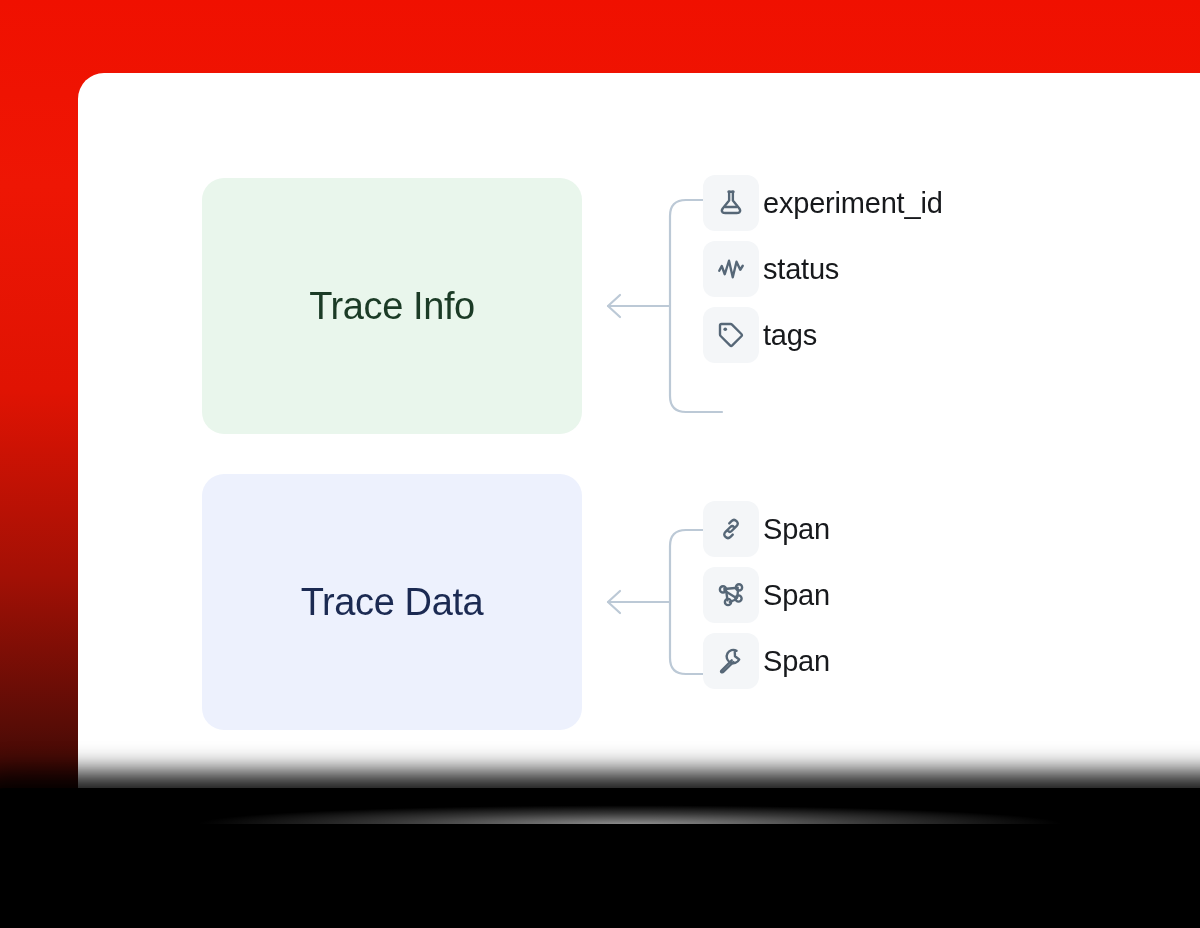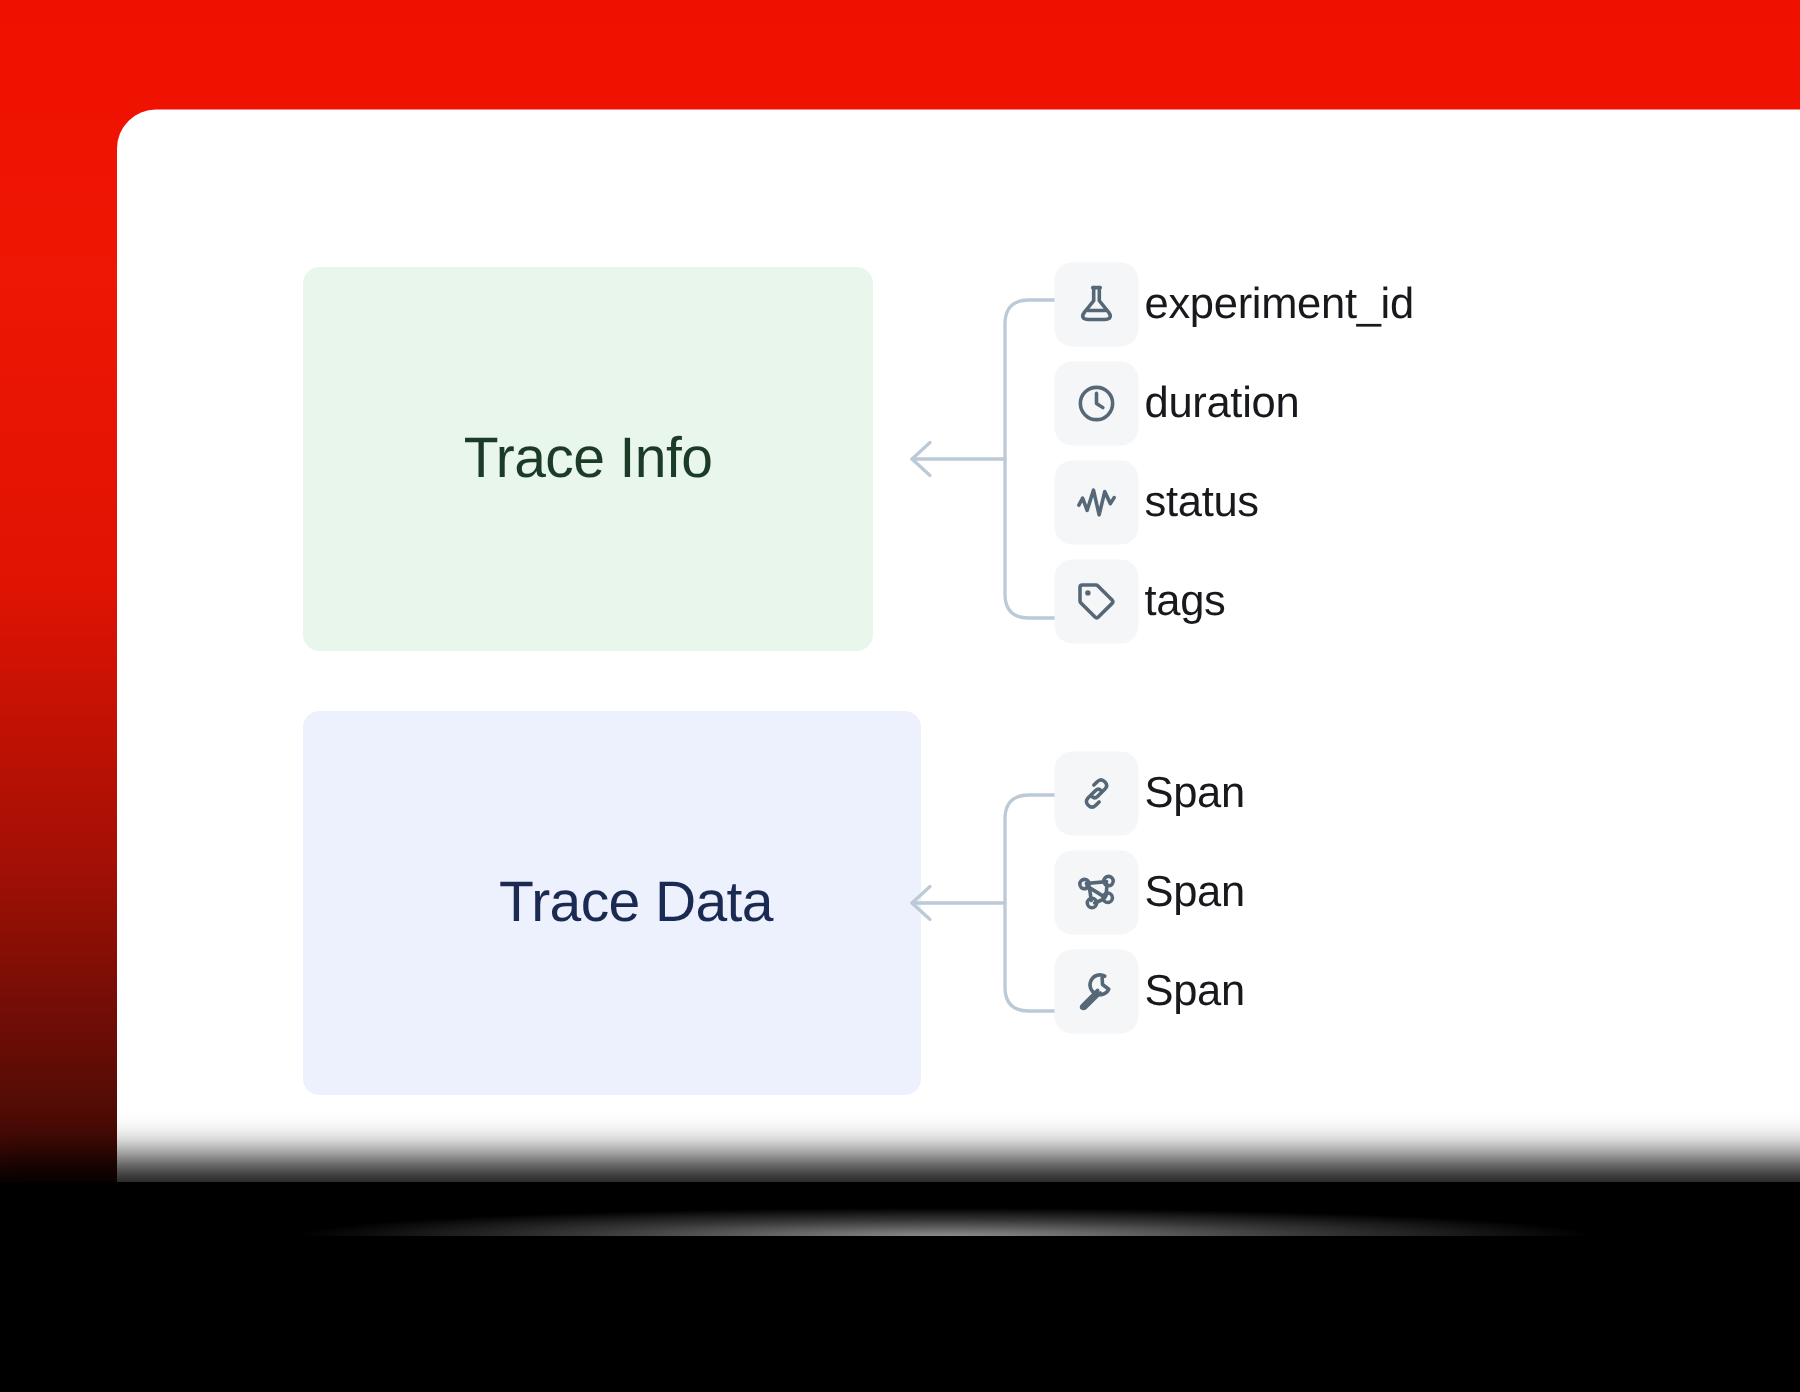"duration" div.attr-row { html: <div> <span> <svg> <circle></circle> <path></path> </svg> </span> <span>duration</span> </div> -> none }
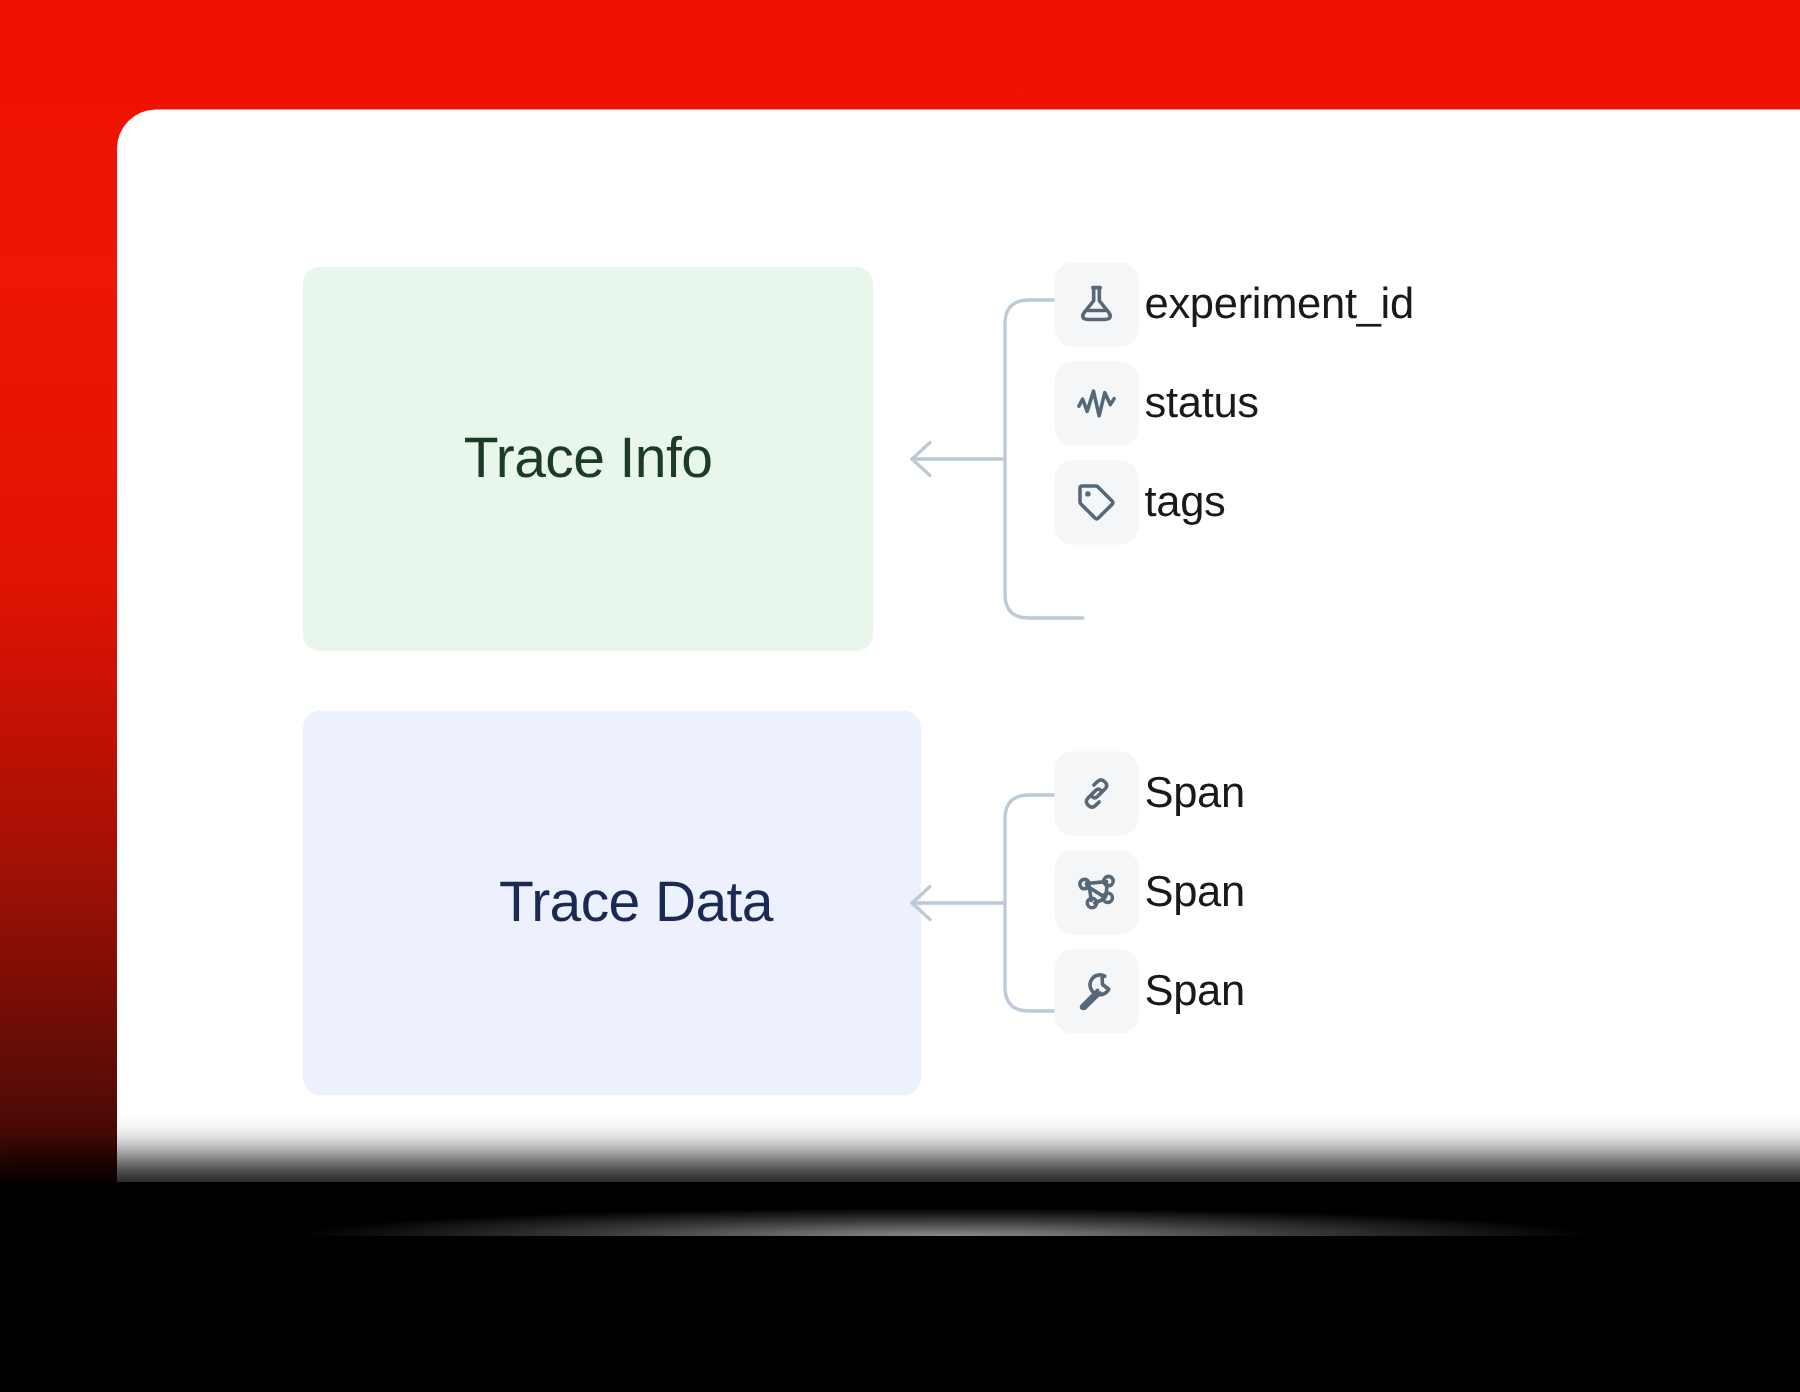"Trace Info" .group-box { border-radius: 11px -> 22px }
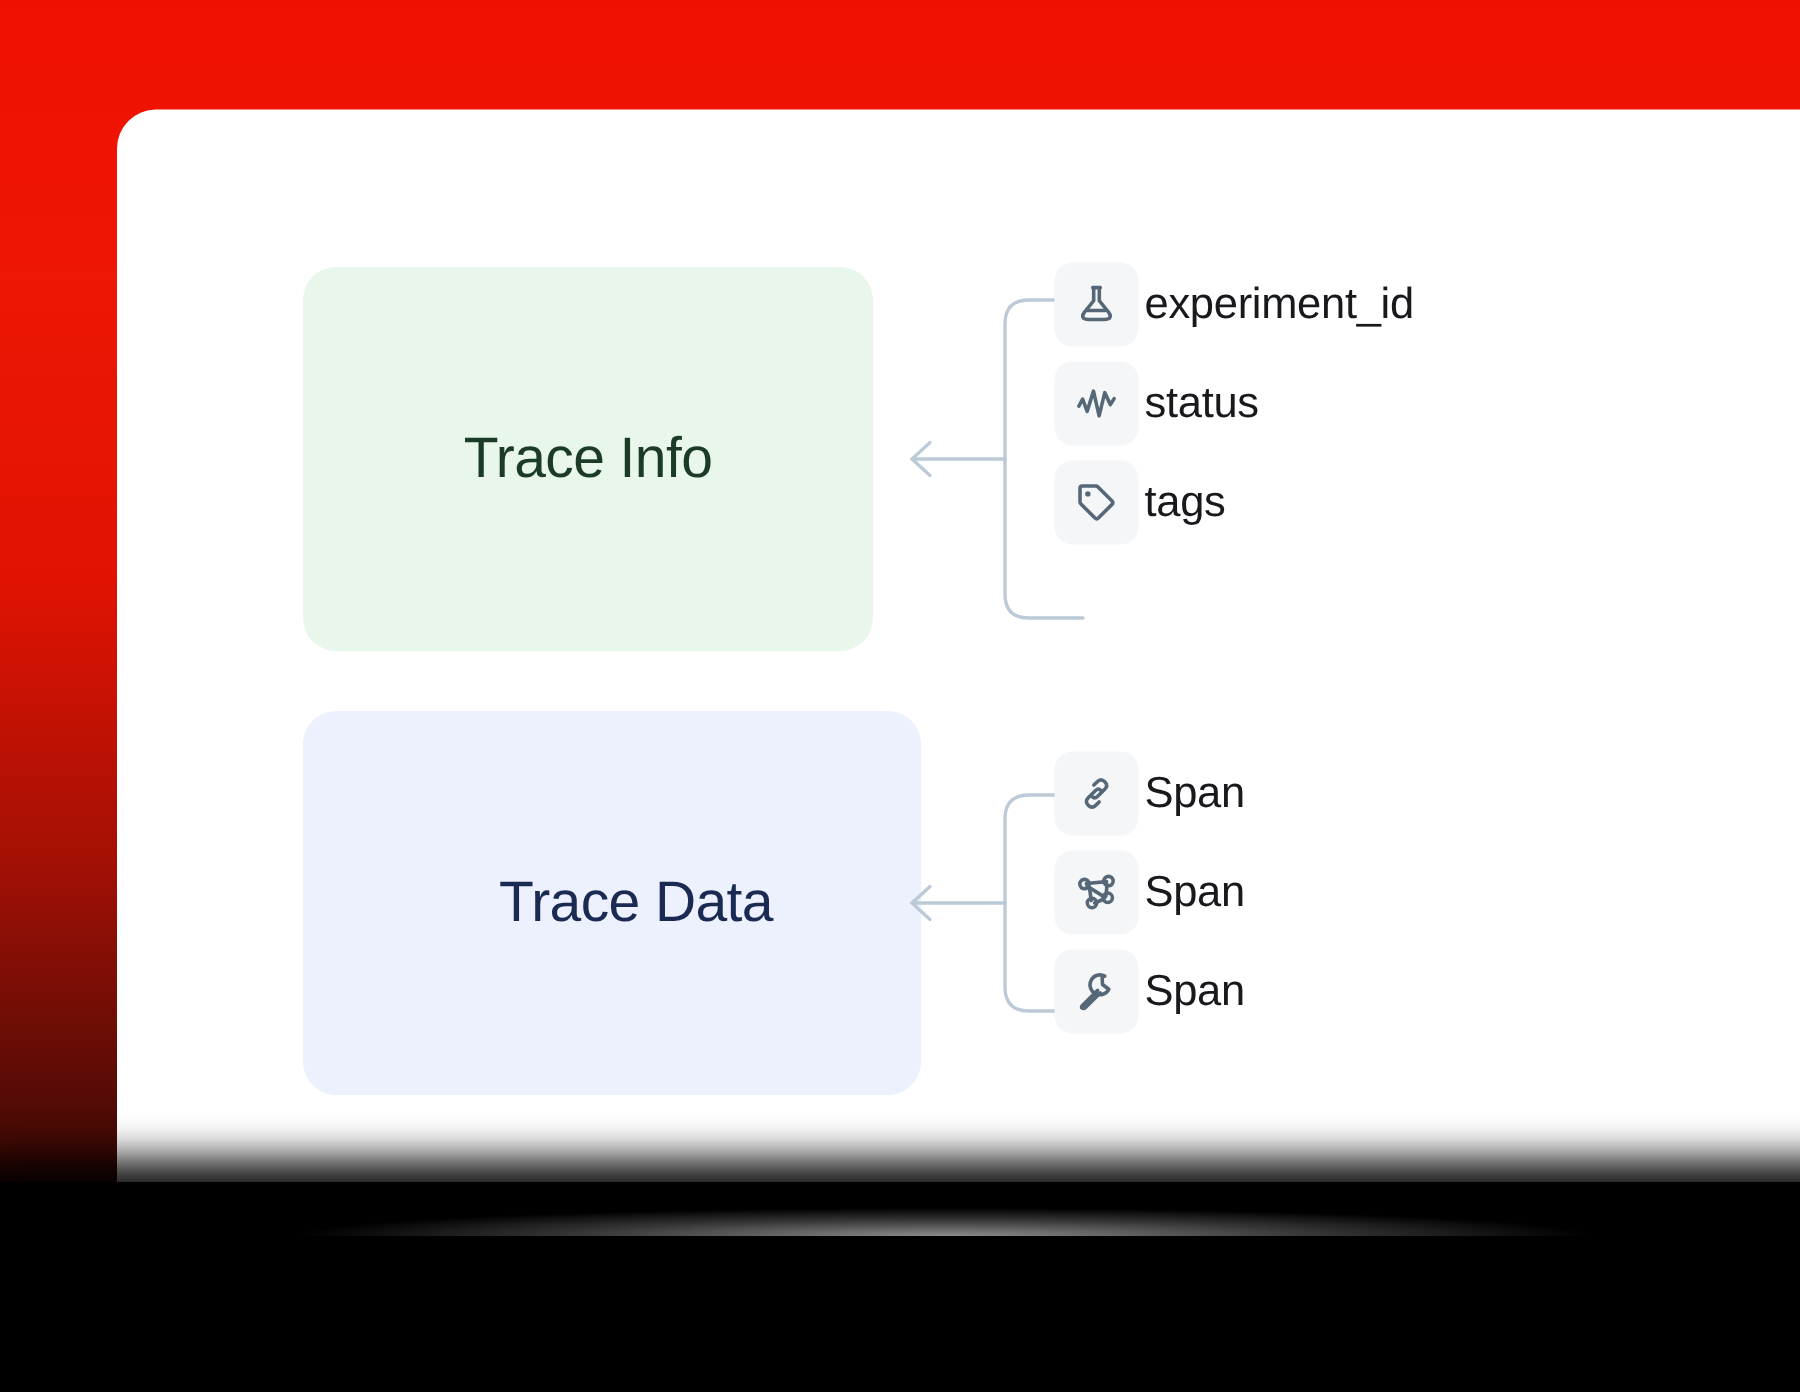"Trace Data" #box-trace-data { padding-left: 32px -> none }
